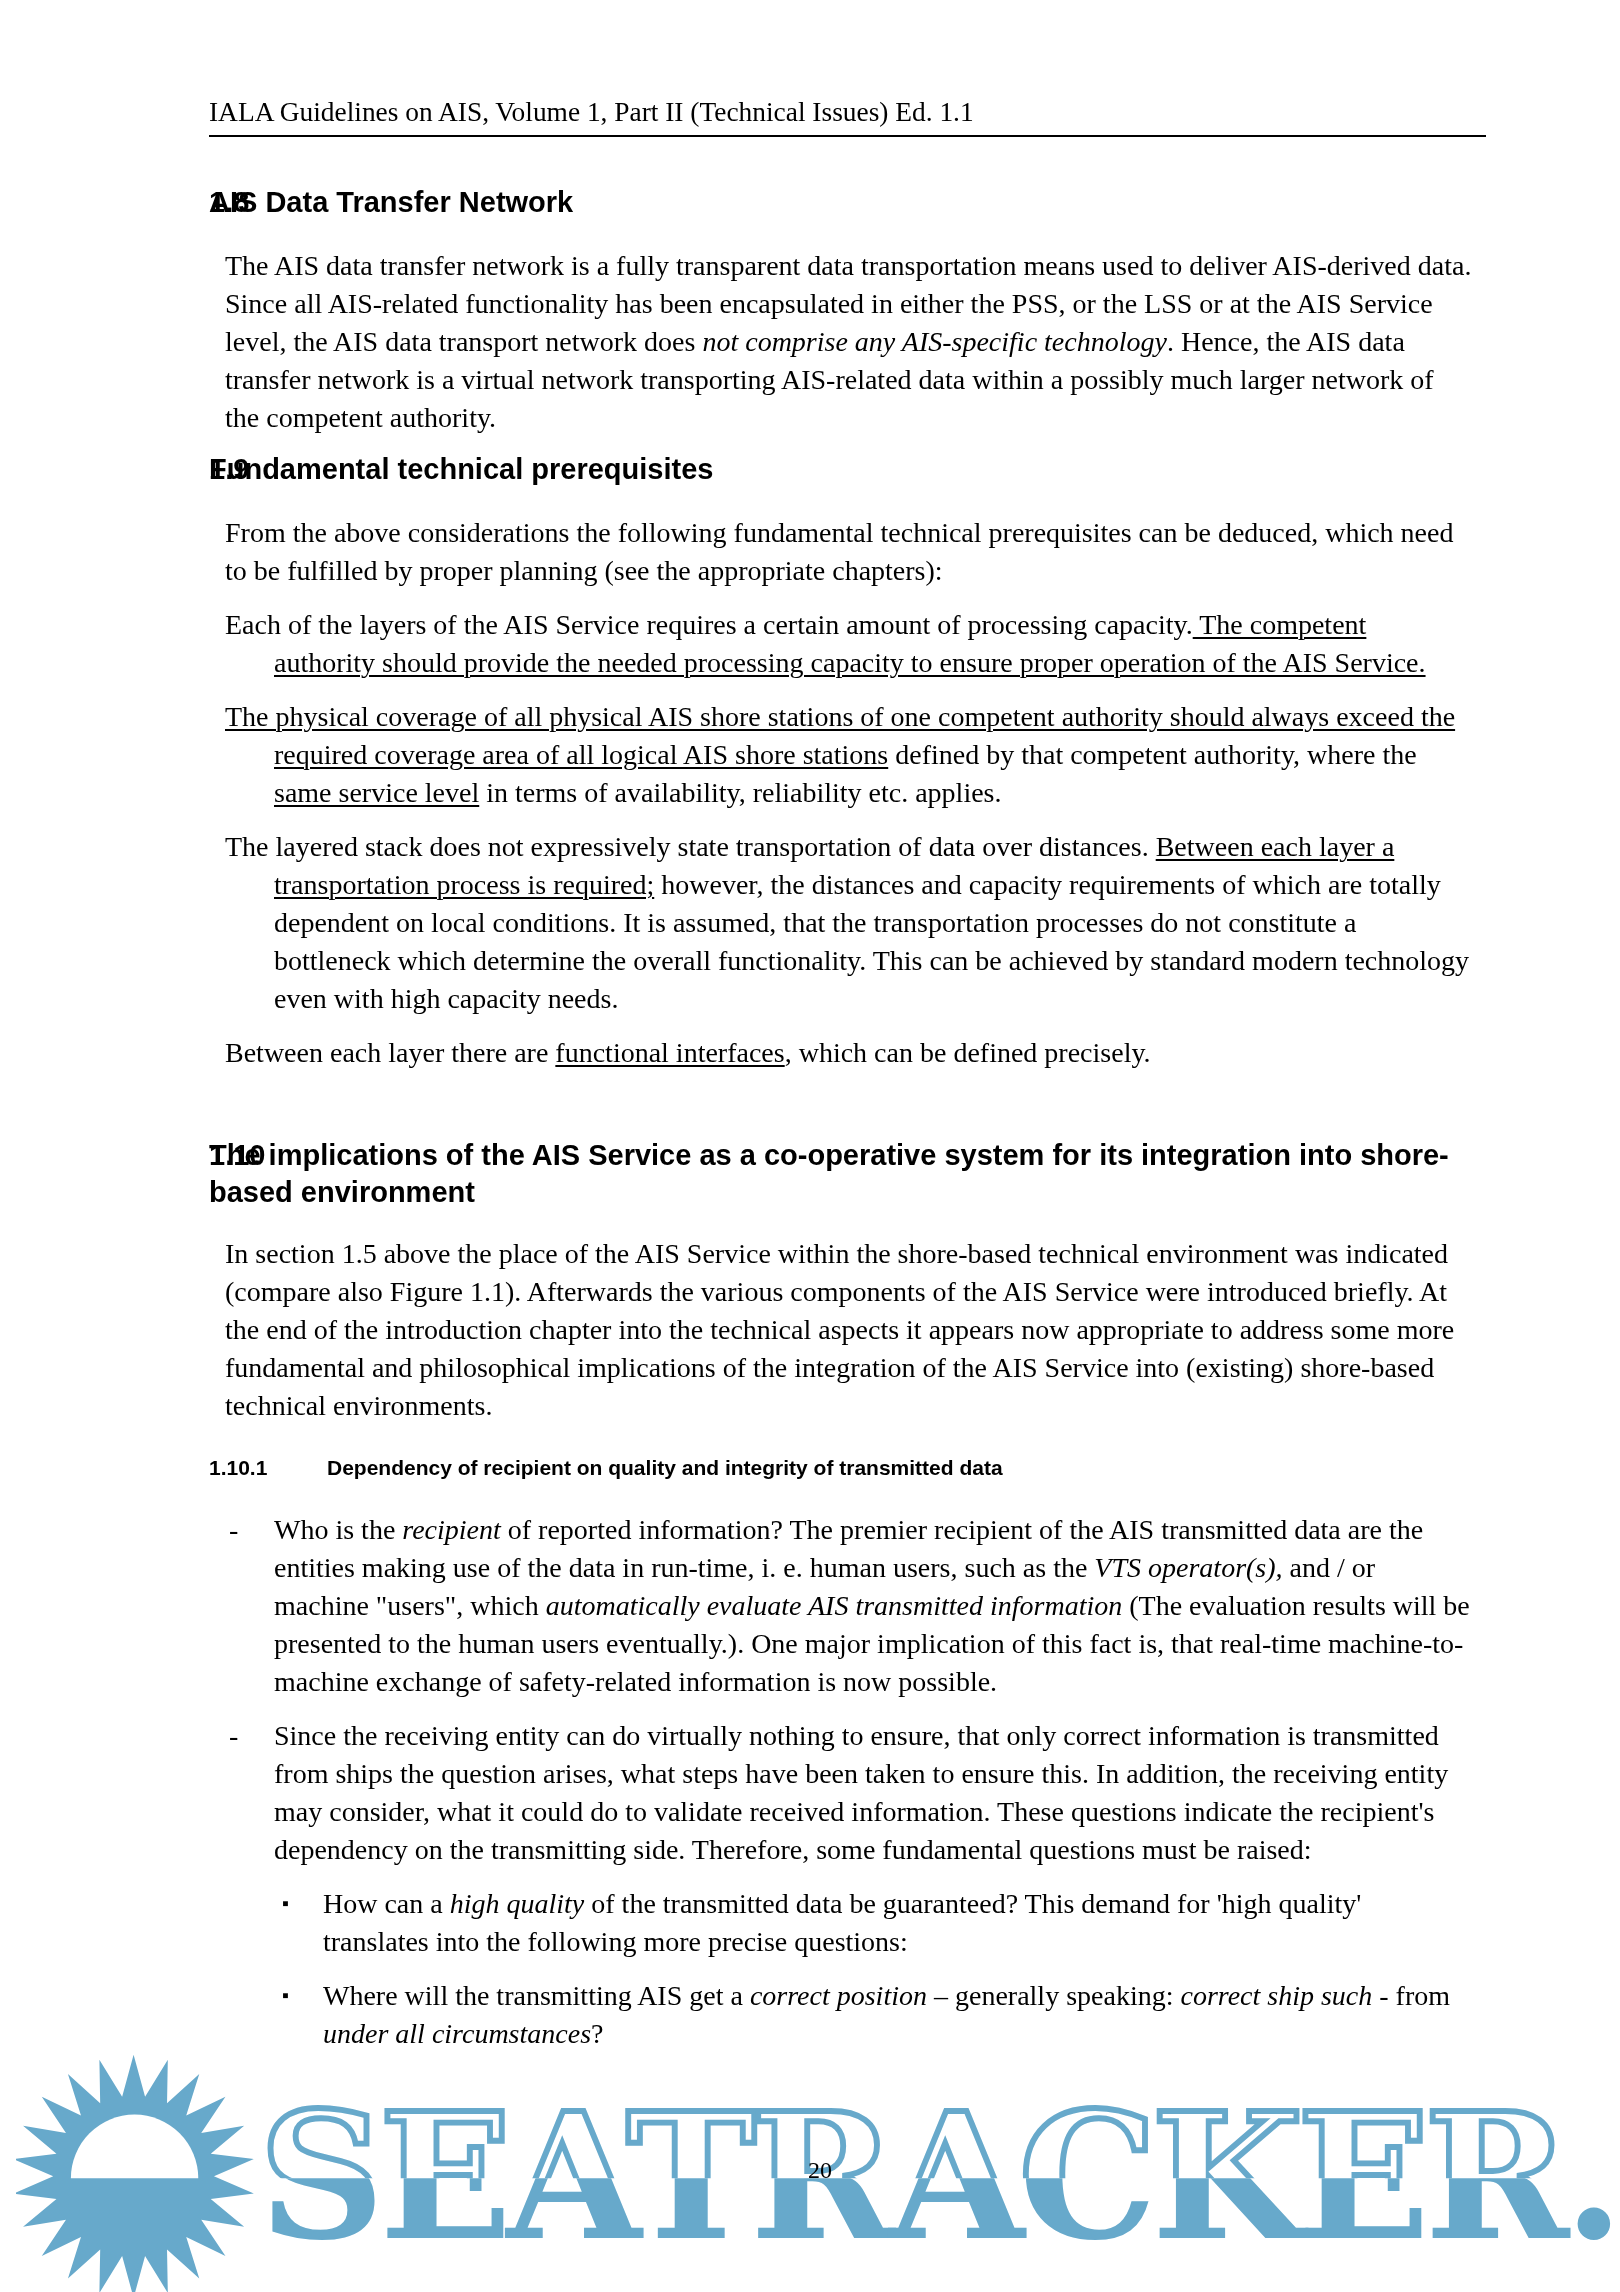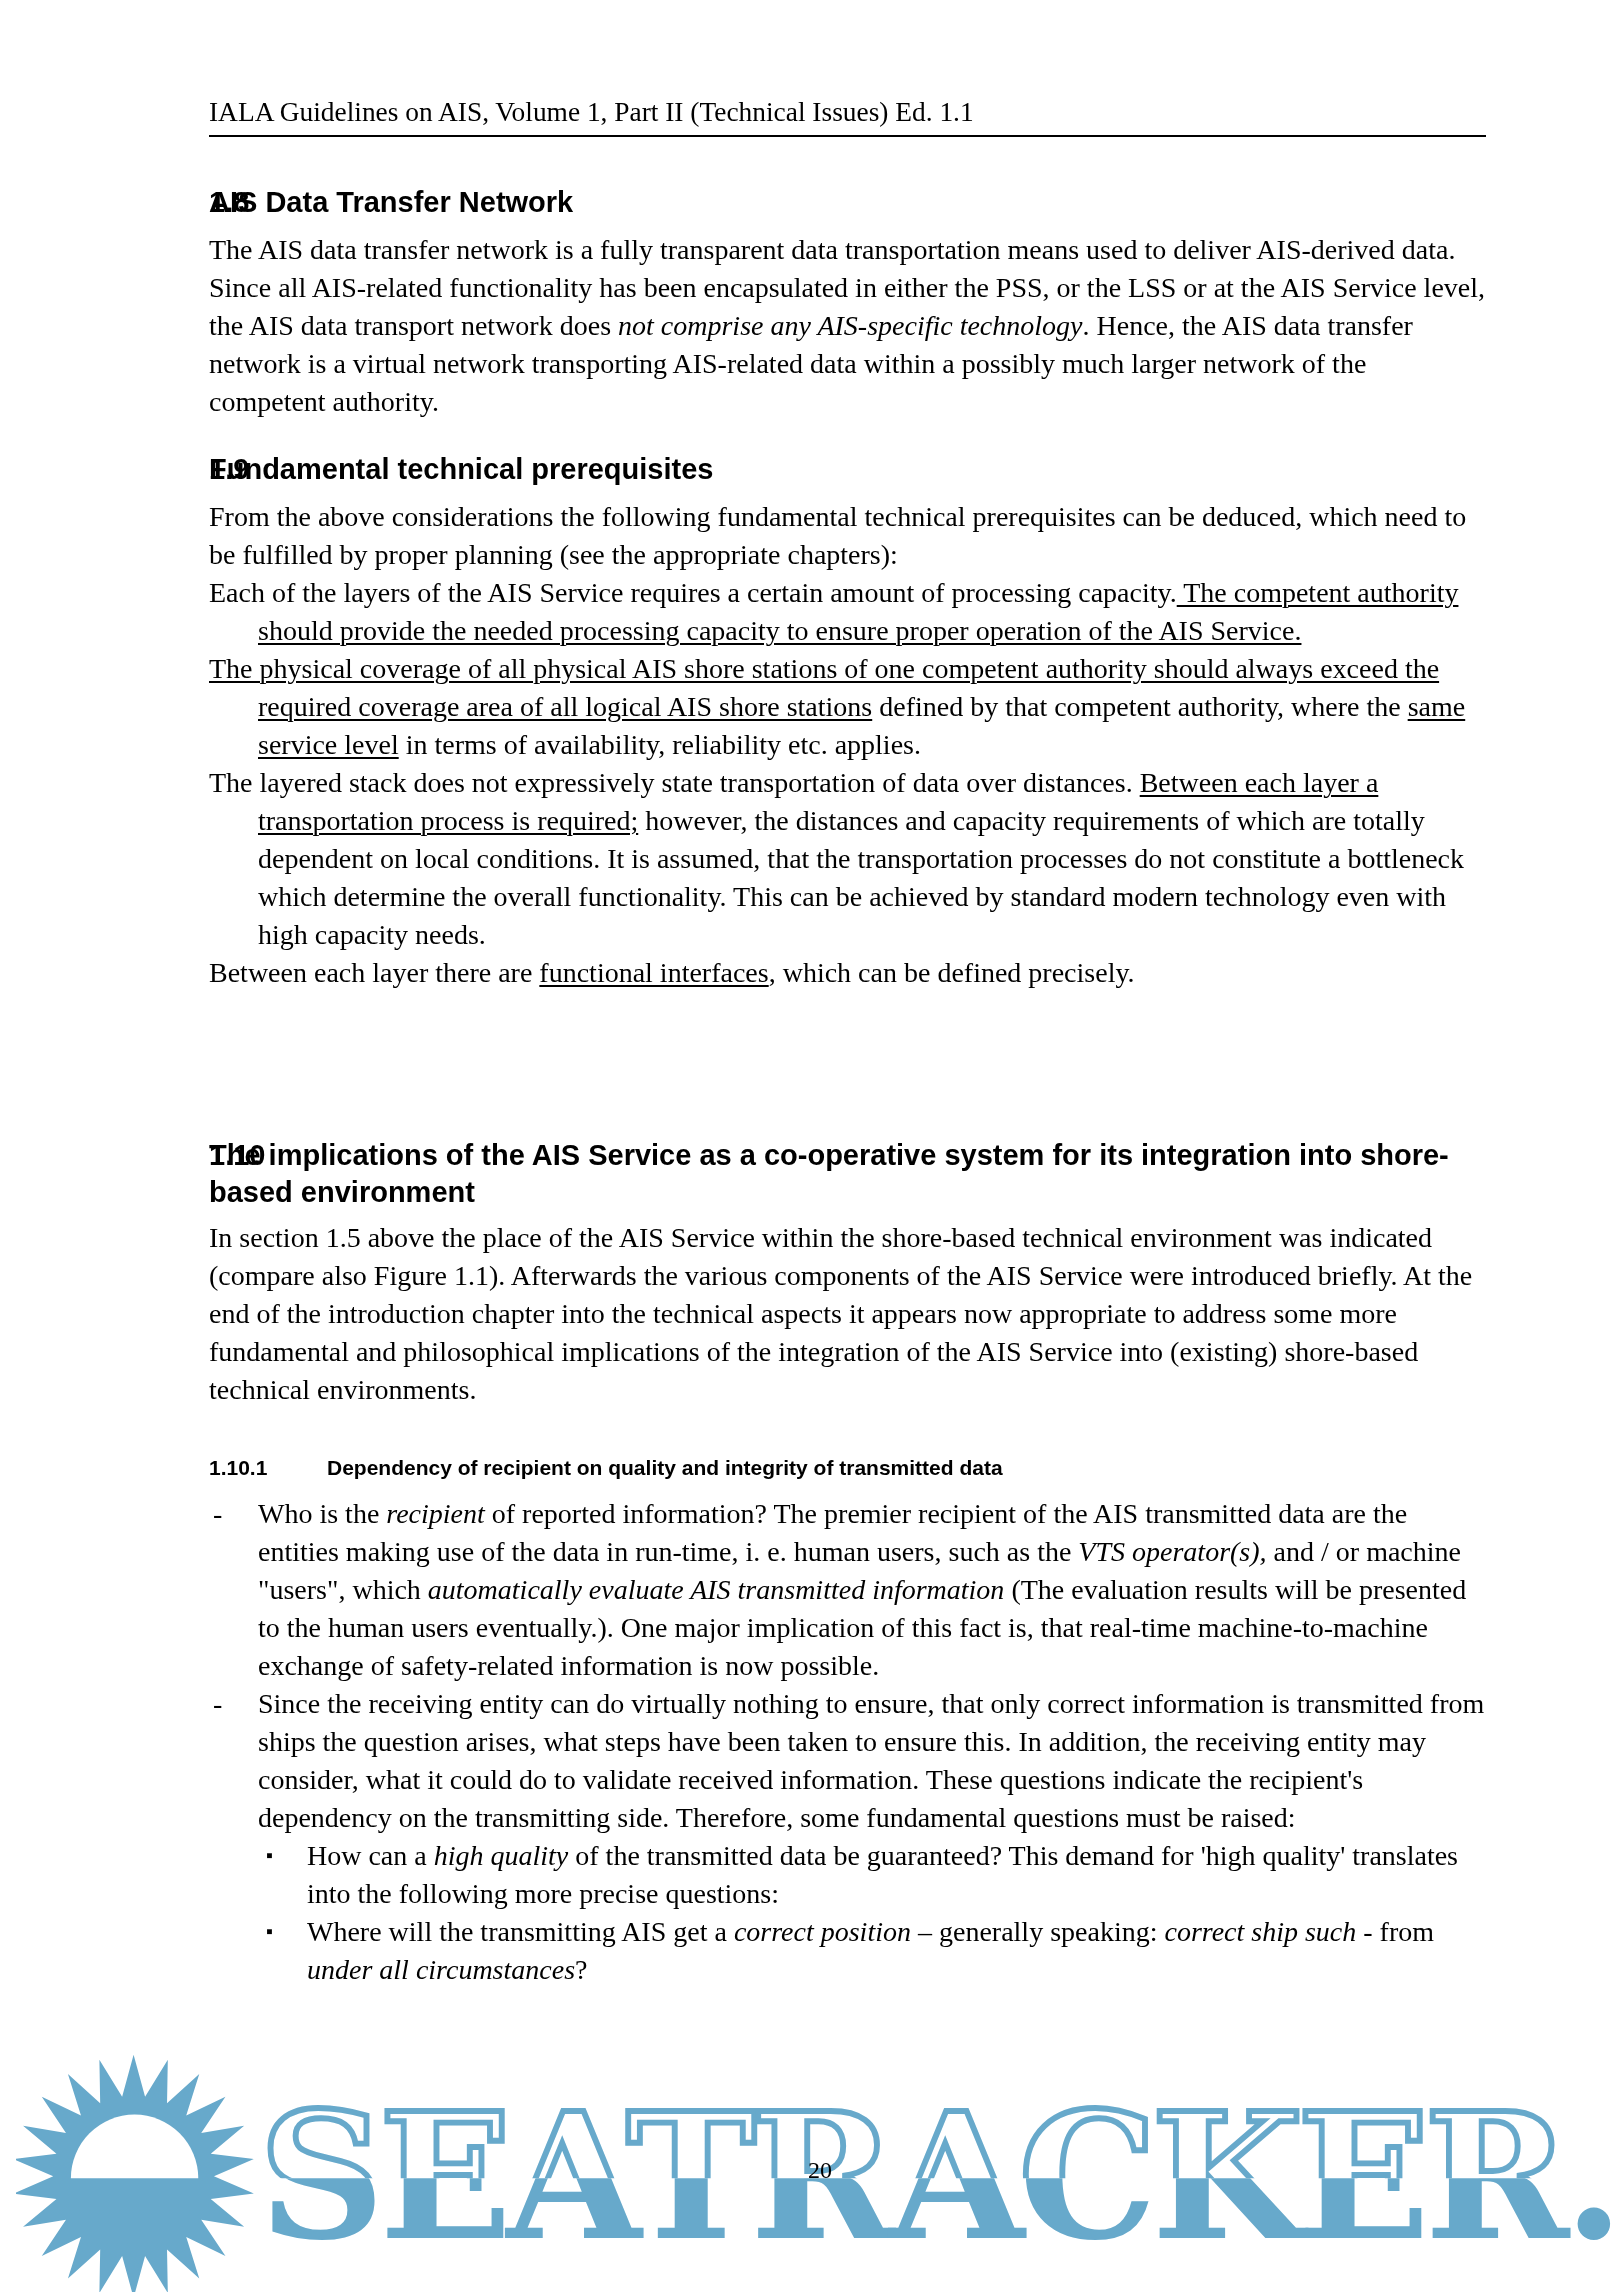"The AIS data transfer network" .para p { margin: 0 -> 16px }
